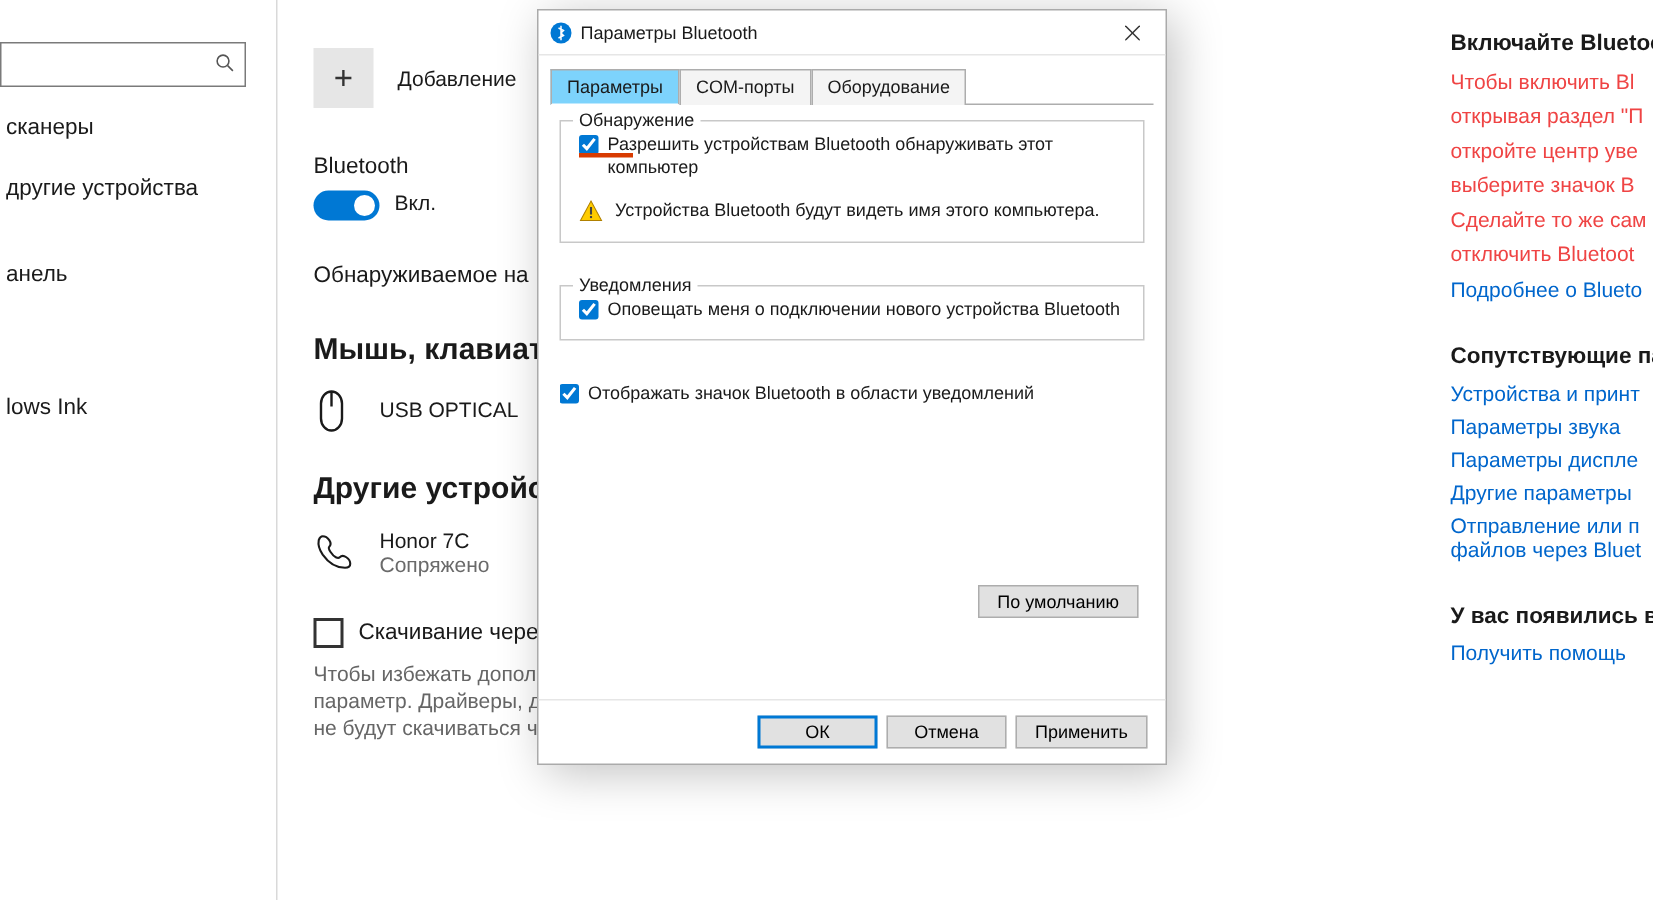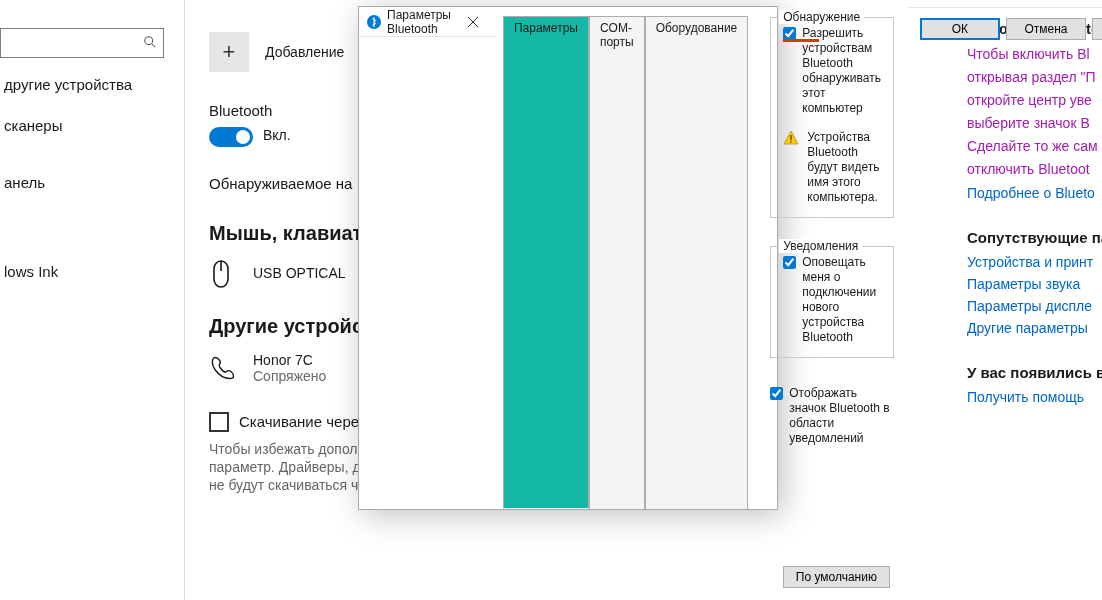"Параметры Bluetooth" .modal { flex-direction: none -> column }
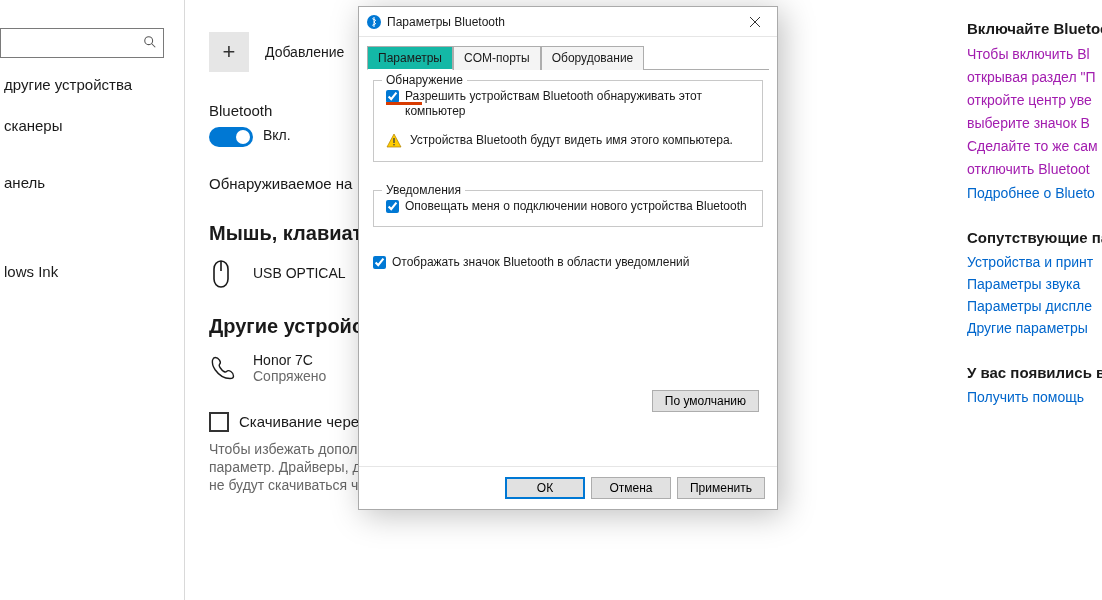"Параметры" .tab.active { background: #14b8a6 -> #7dd3fc }
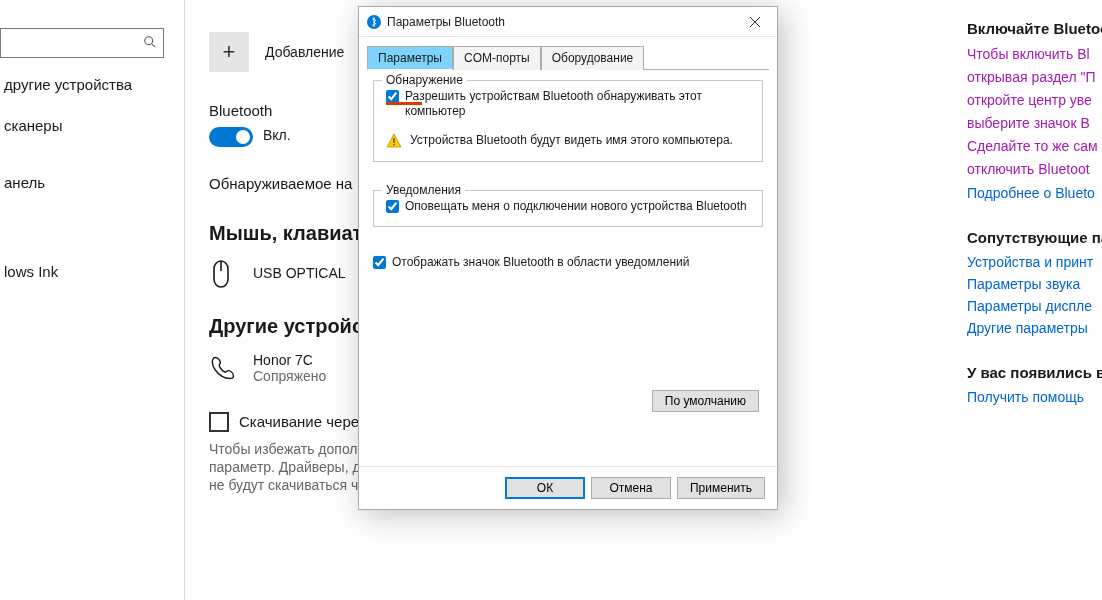"Чтобы включить Bl" .right-col .r-para { color: #a21caf -> #ef4444 }
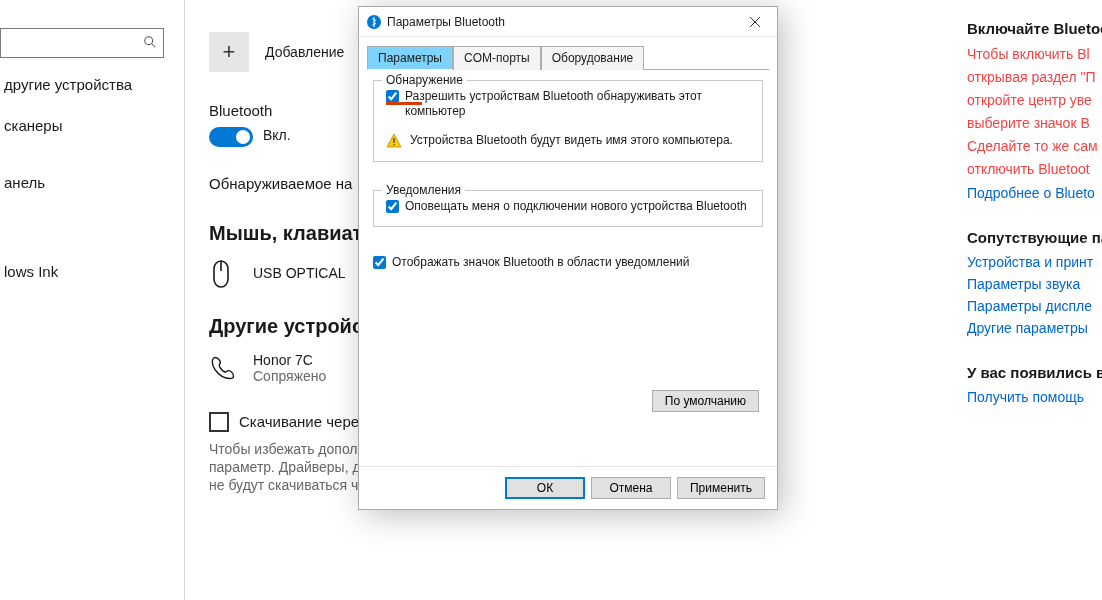"другие устройства" div.left-rail-item { order: before "сканеры" -> after "сканеры" }
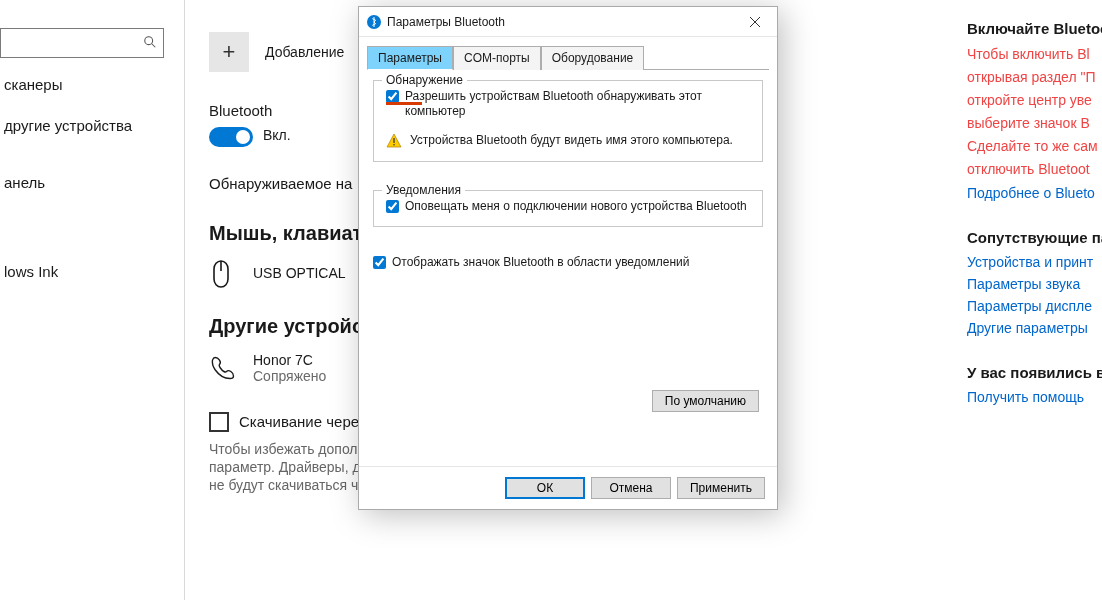"Отправление или п" a.r-link { html: none -> <a>Отправление или п файлов через Bluet</a> }
